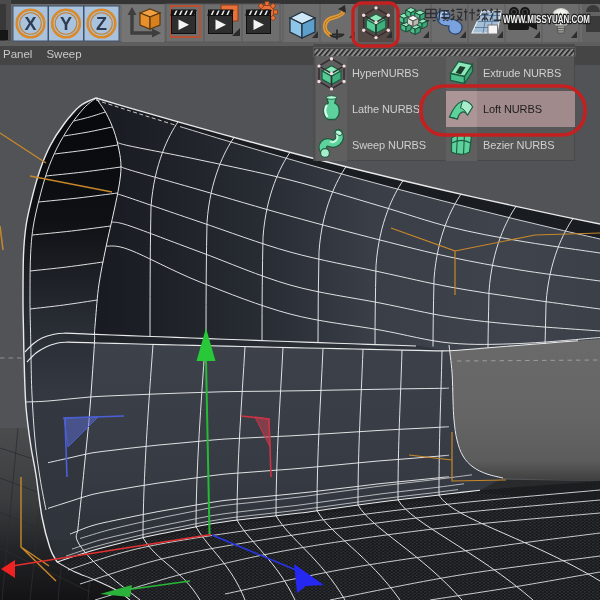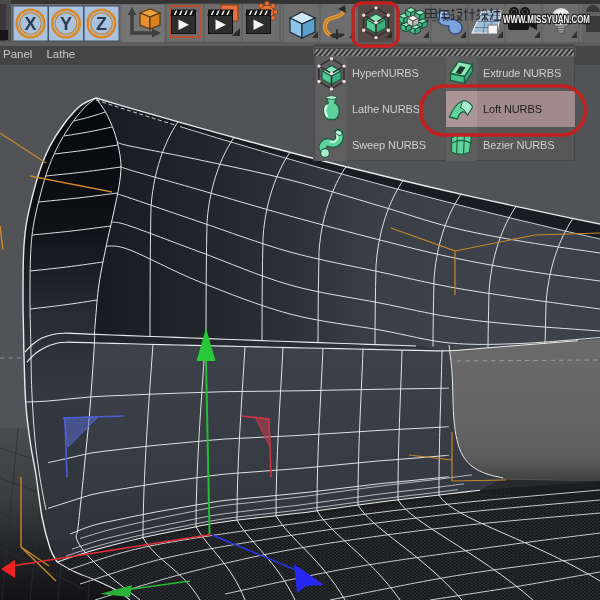"Lathe" span { text: Lathe -> Sweep }
